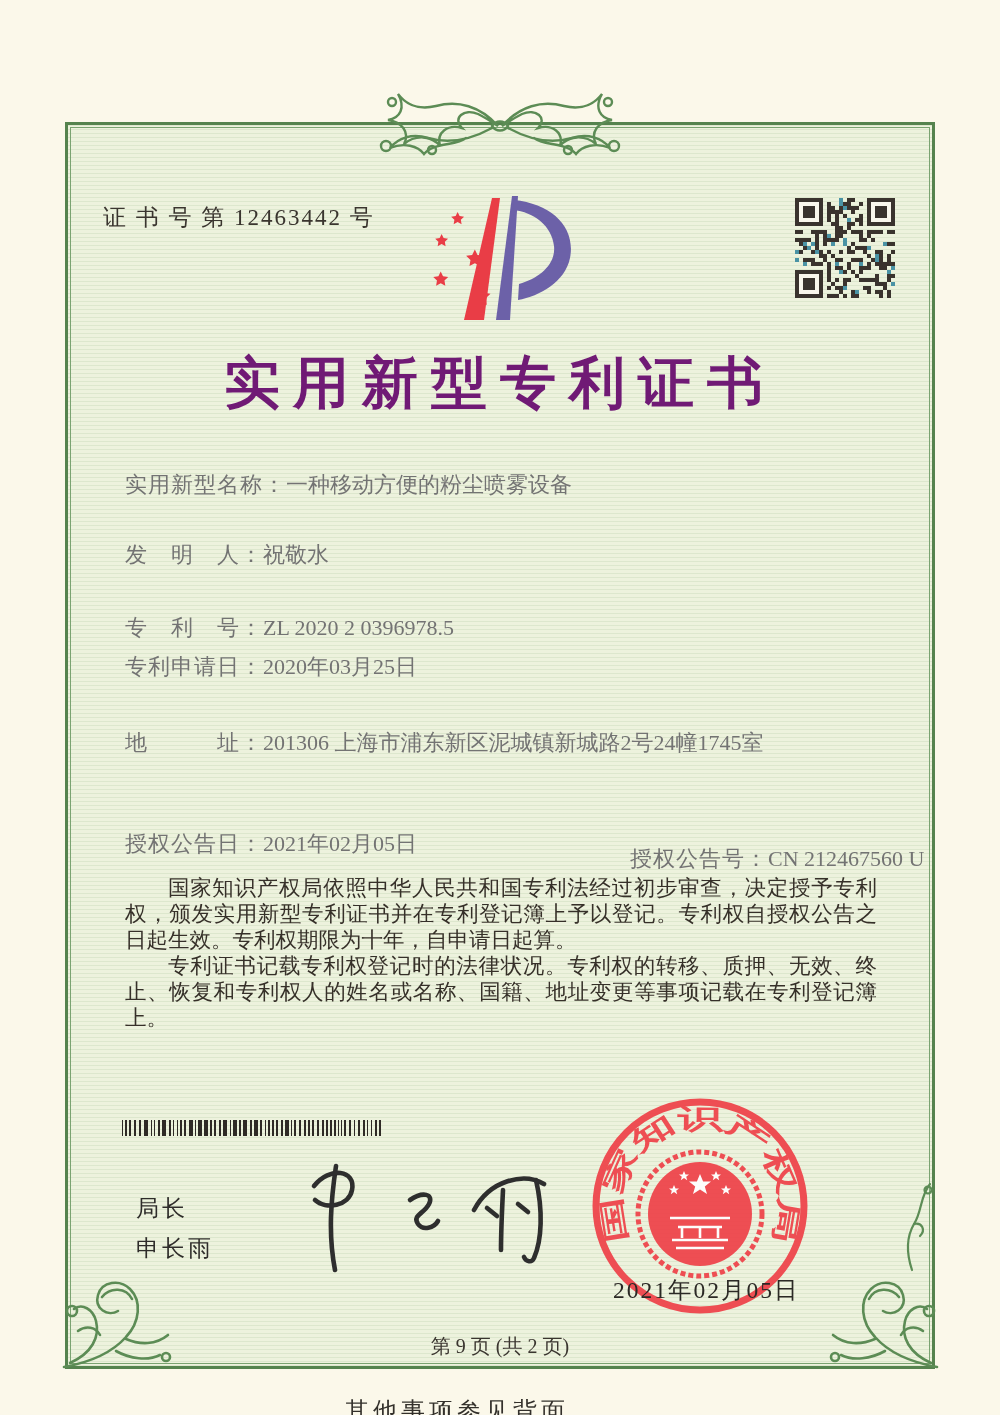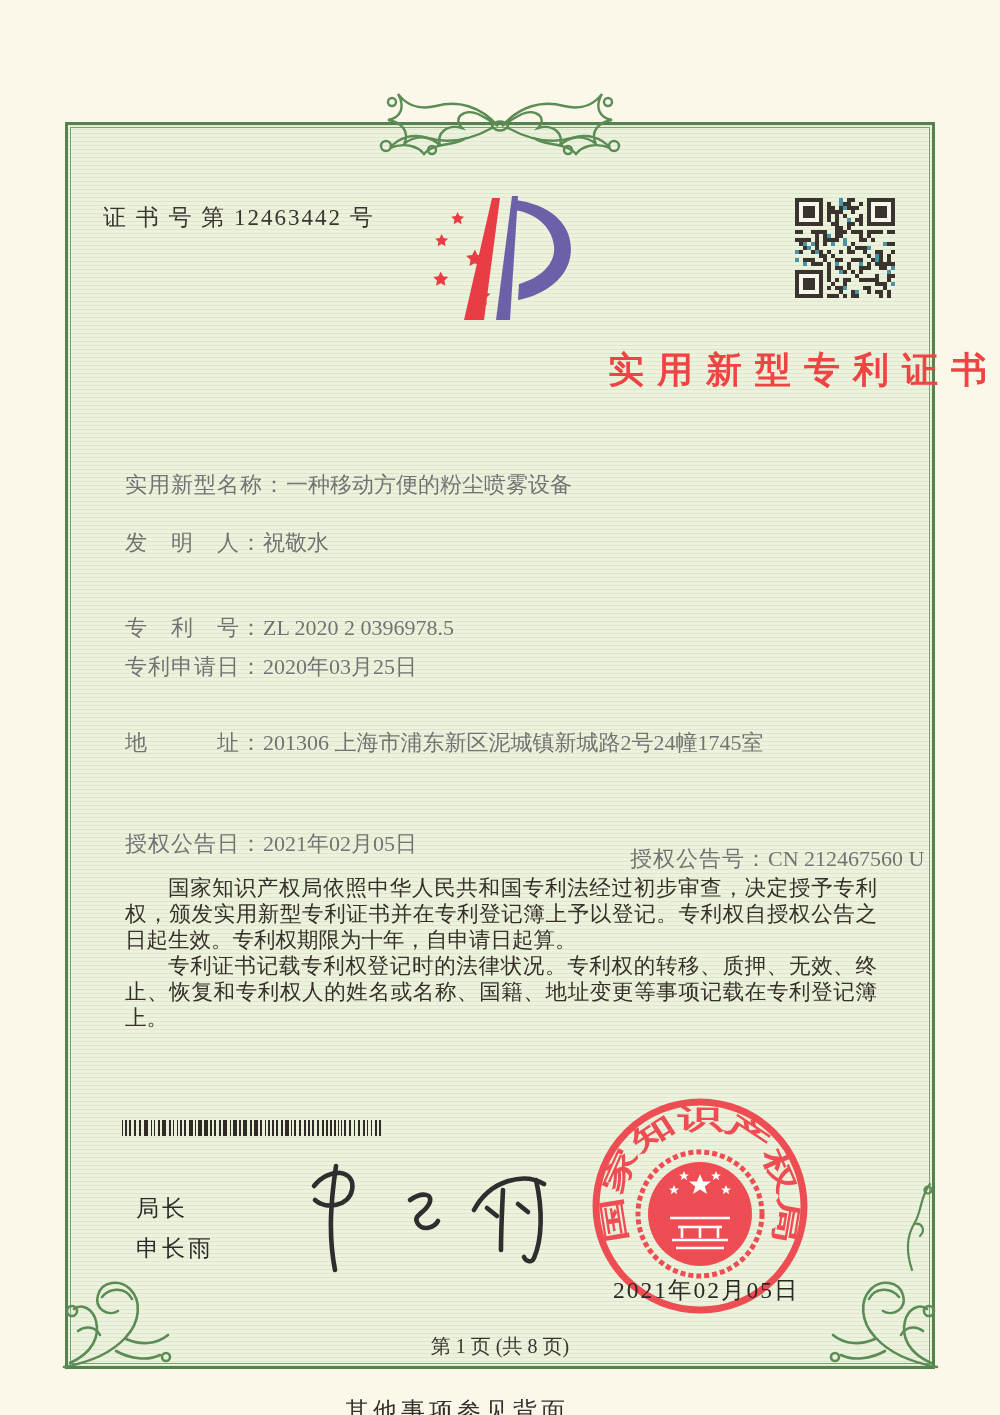"实用新型专利证书" .title { color: #ef4444 -> #701a75; font-size: 36px -> 56px; text-align: right -> center }
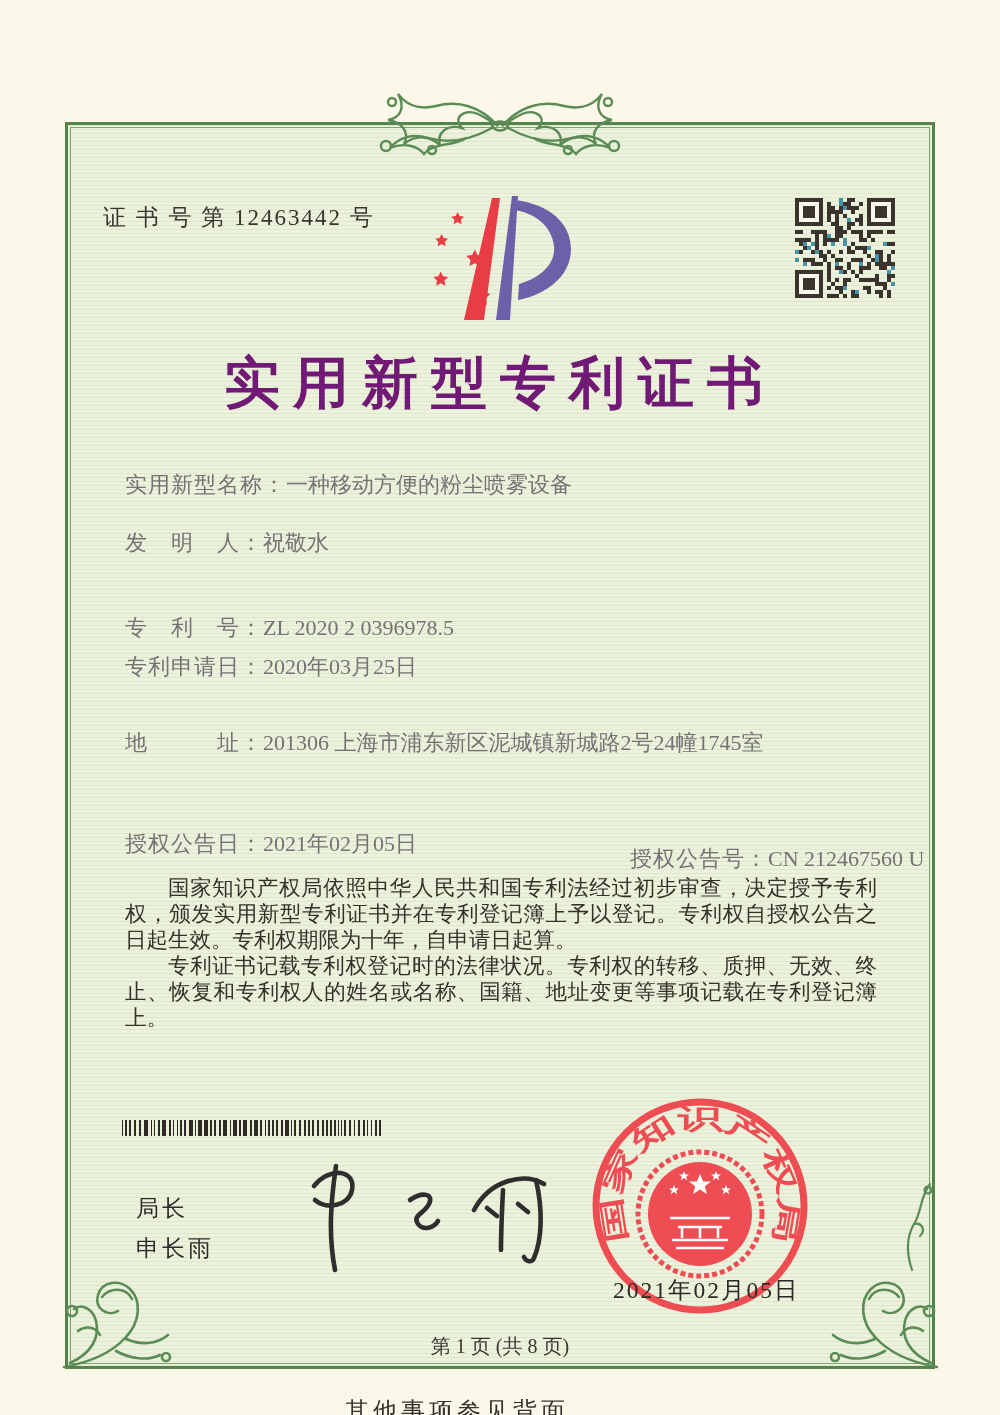"发 明 人：祝敬水" div.field { top: 496px -> 508px }
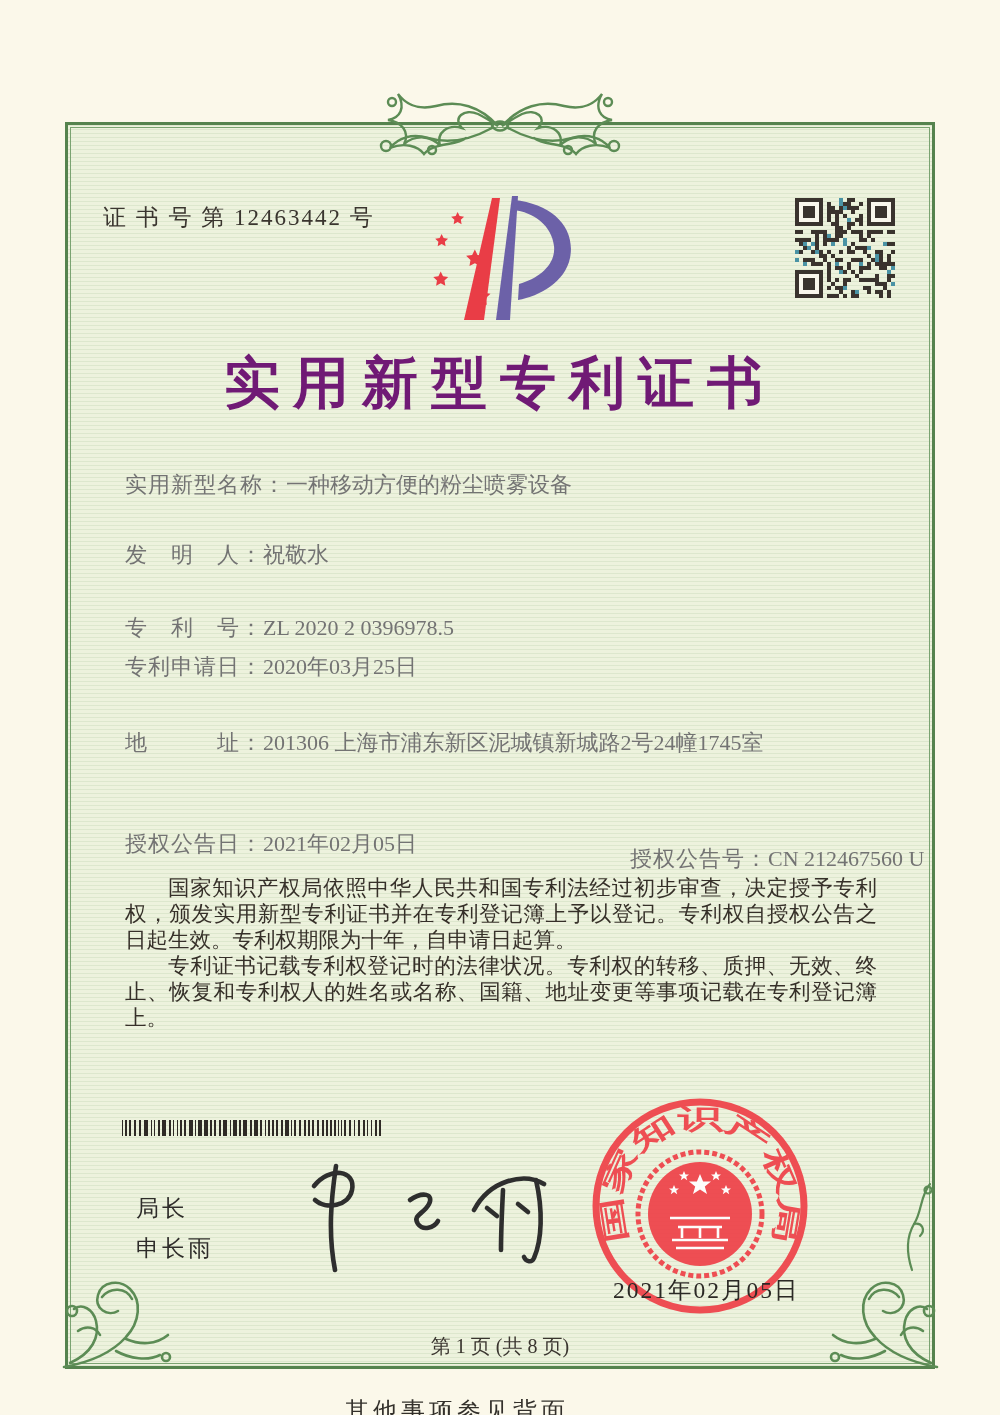"第 1 页 (共 8" div.page-num { text: 1 页 (共 8 -> 9 页 (共 2 }
